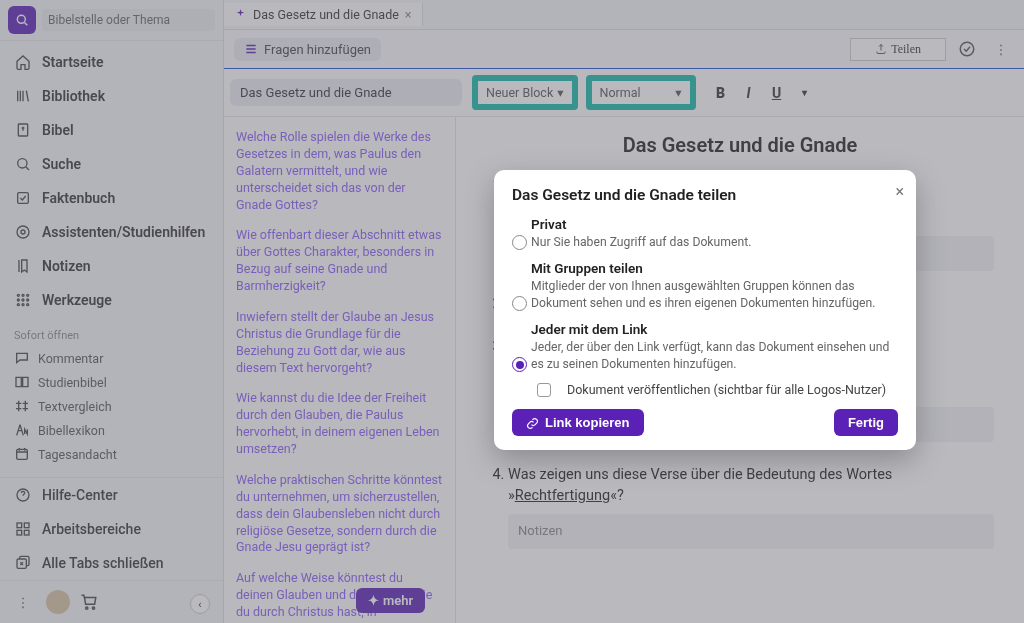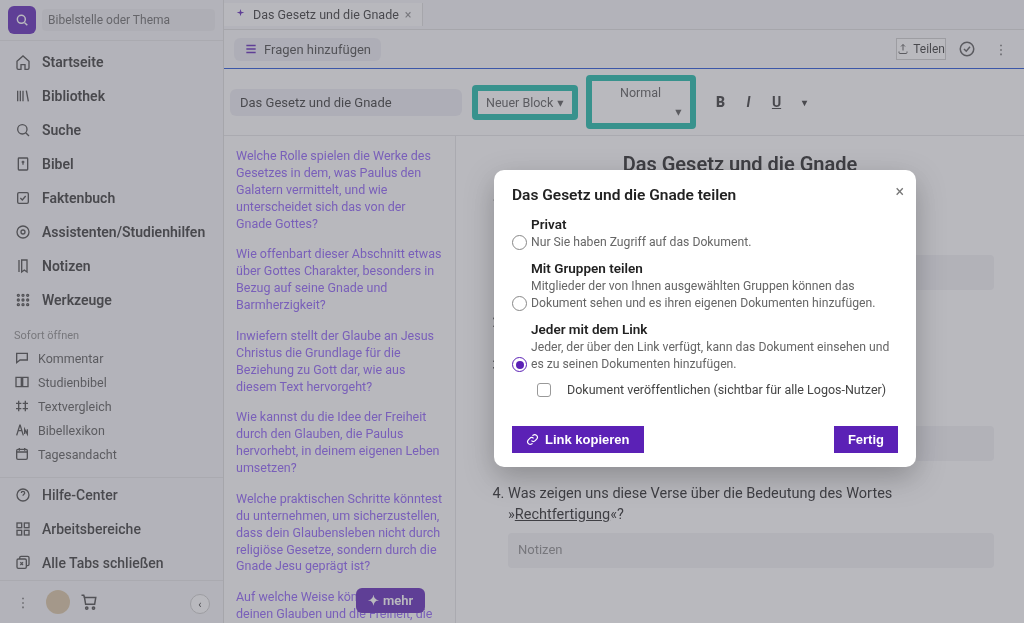"Teilen" .ghost-btn { font-family: none -> Liberation Serif, serif; padding: 3px 0 -> 3px 24px }
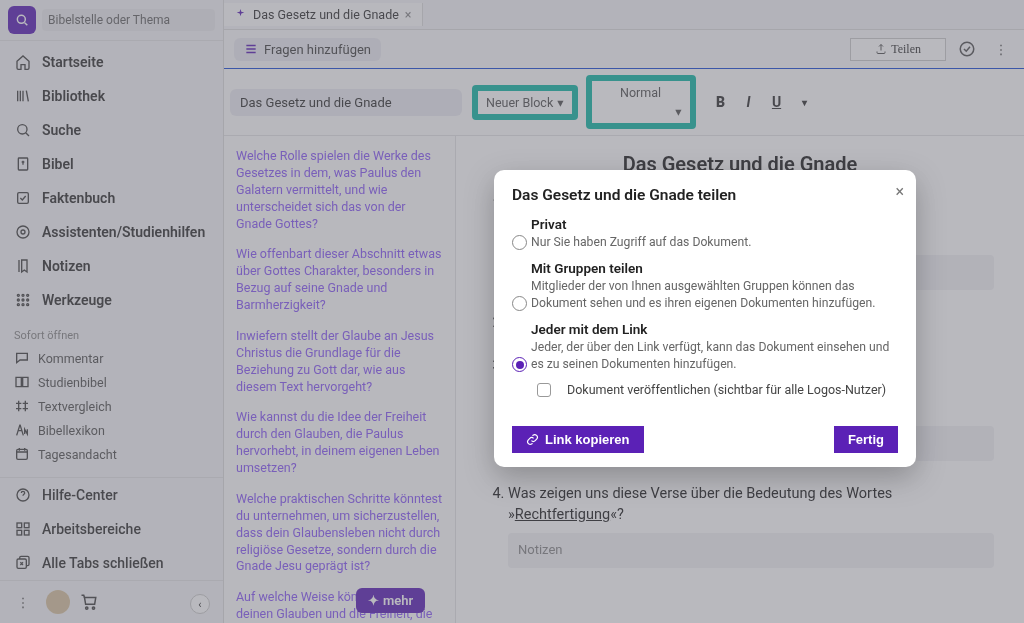"Normal" div.dropdown { flex-direction: column -> none }
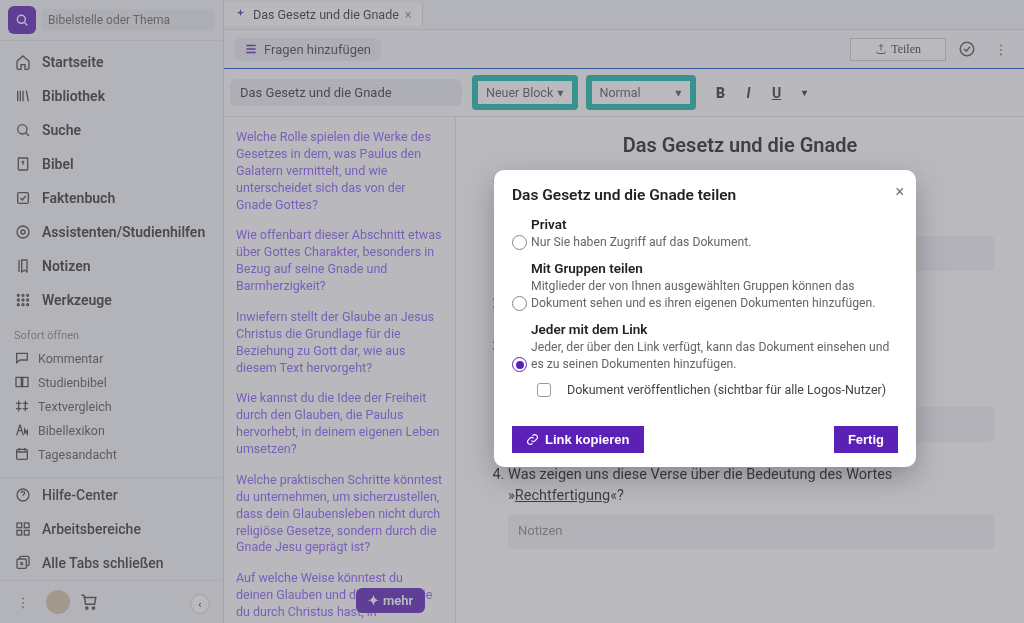"Suche" div.nav-item { order: before "Bibel" -> after "Bibel" }
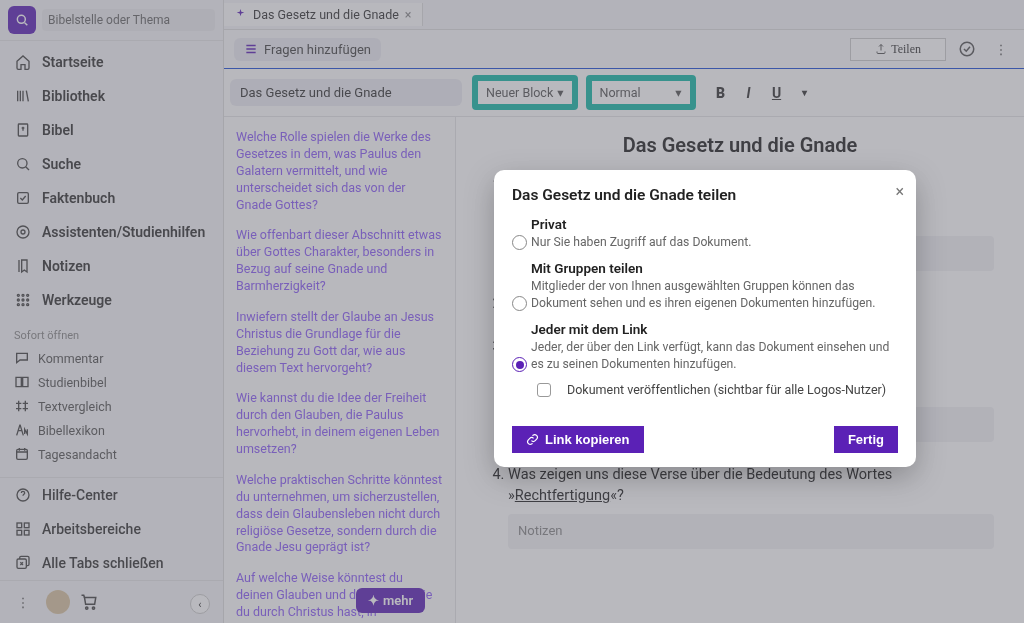"Link kopieren" .btn-primary { align-items: center -> flex-end; border-radius: 0 -> 6px; margin-top: 17px -> none }
